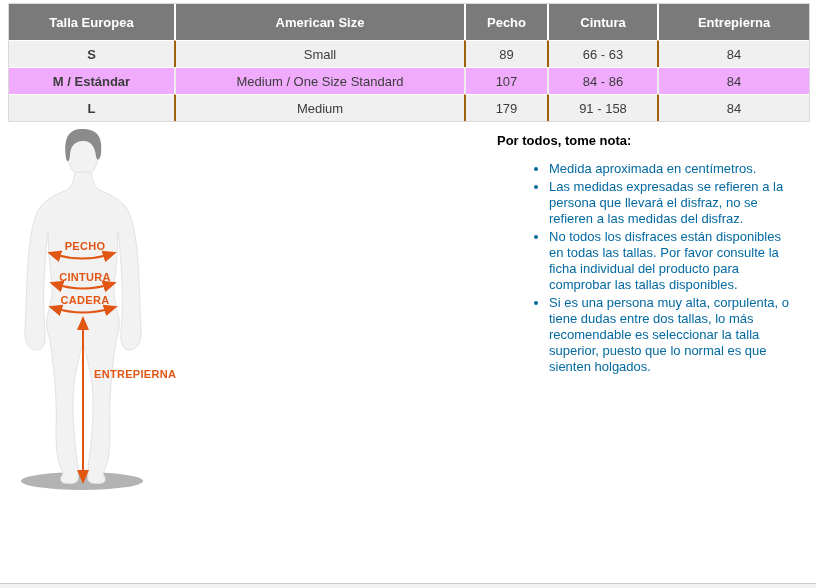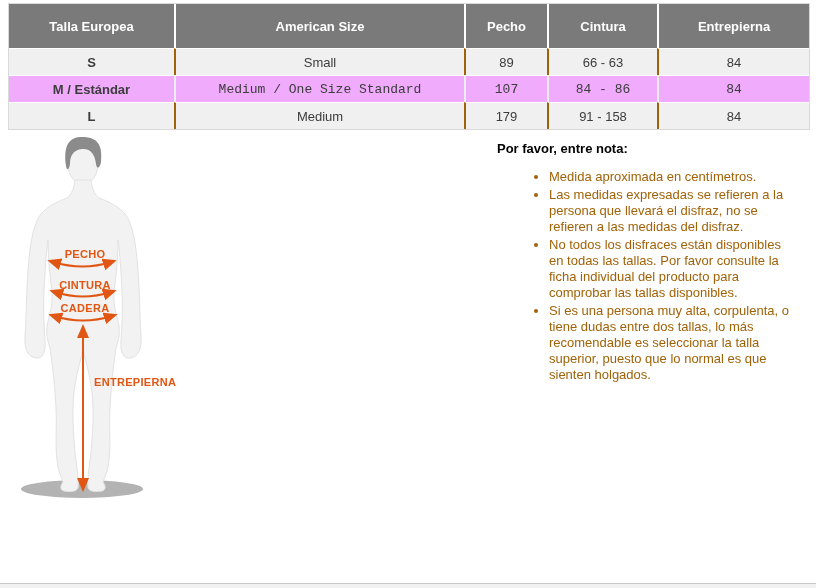"Talla Europea" table.size-chart th { height: 44px -> 36px }
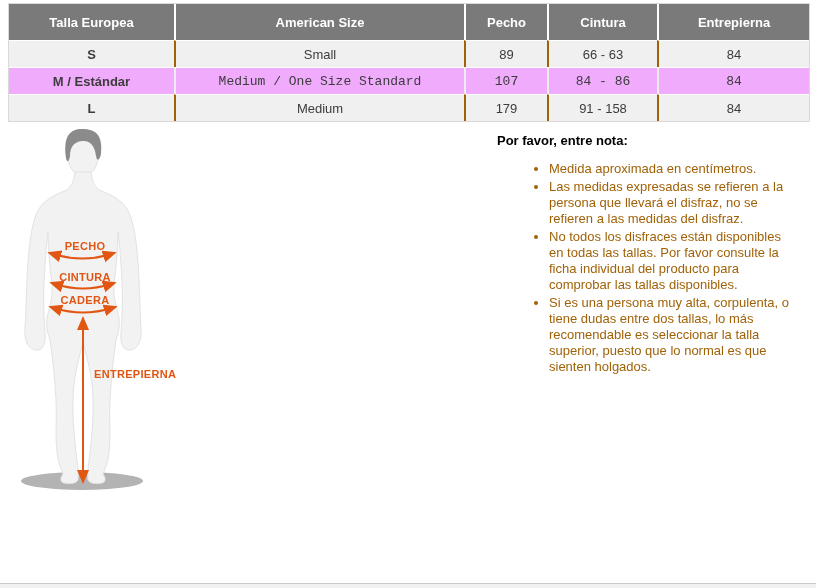"Medium / One Size Standard" table.size-chart tr.plain td + td { font-family: Liberation Mono, monospace -> none }
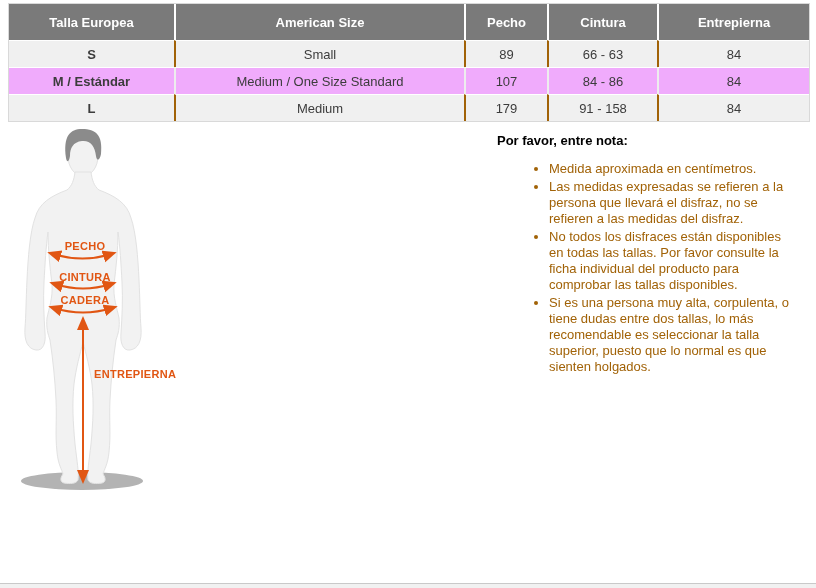"Por favor, entre nota:" div.notes-title { text: favor, entre -> todos, tome }
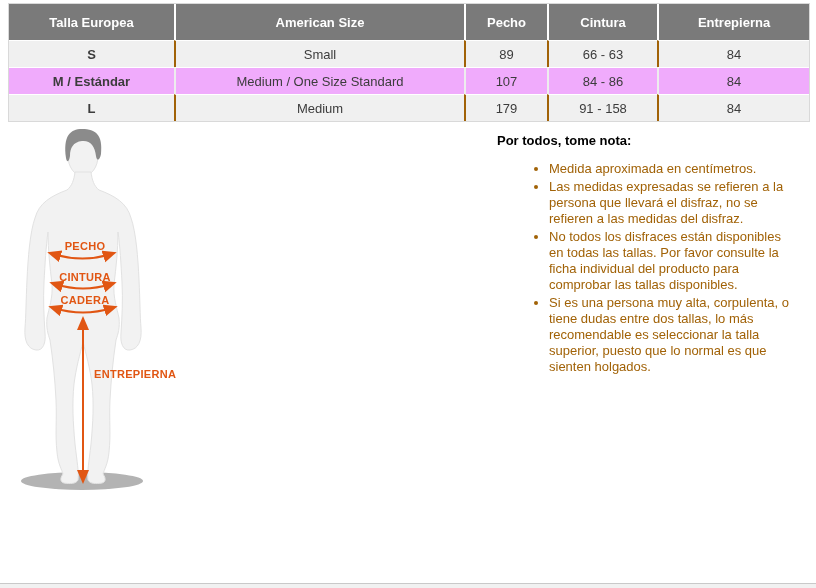"Medida aproximada en centímetros." .notes li { color: #a16207 -> #0369a1 }
